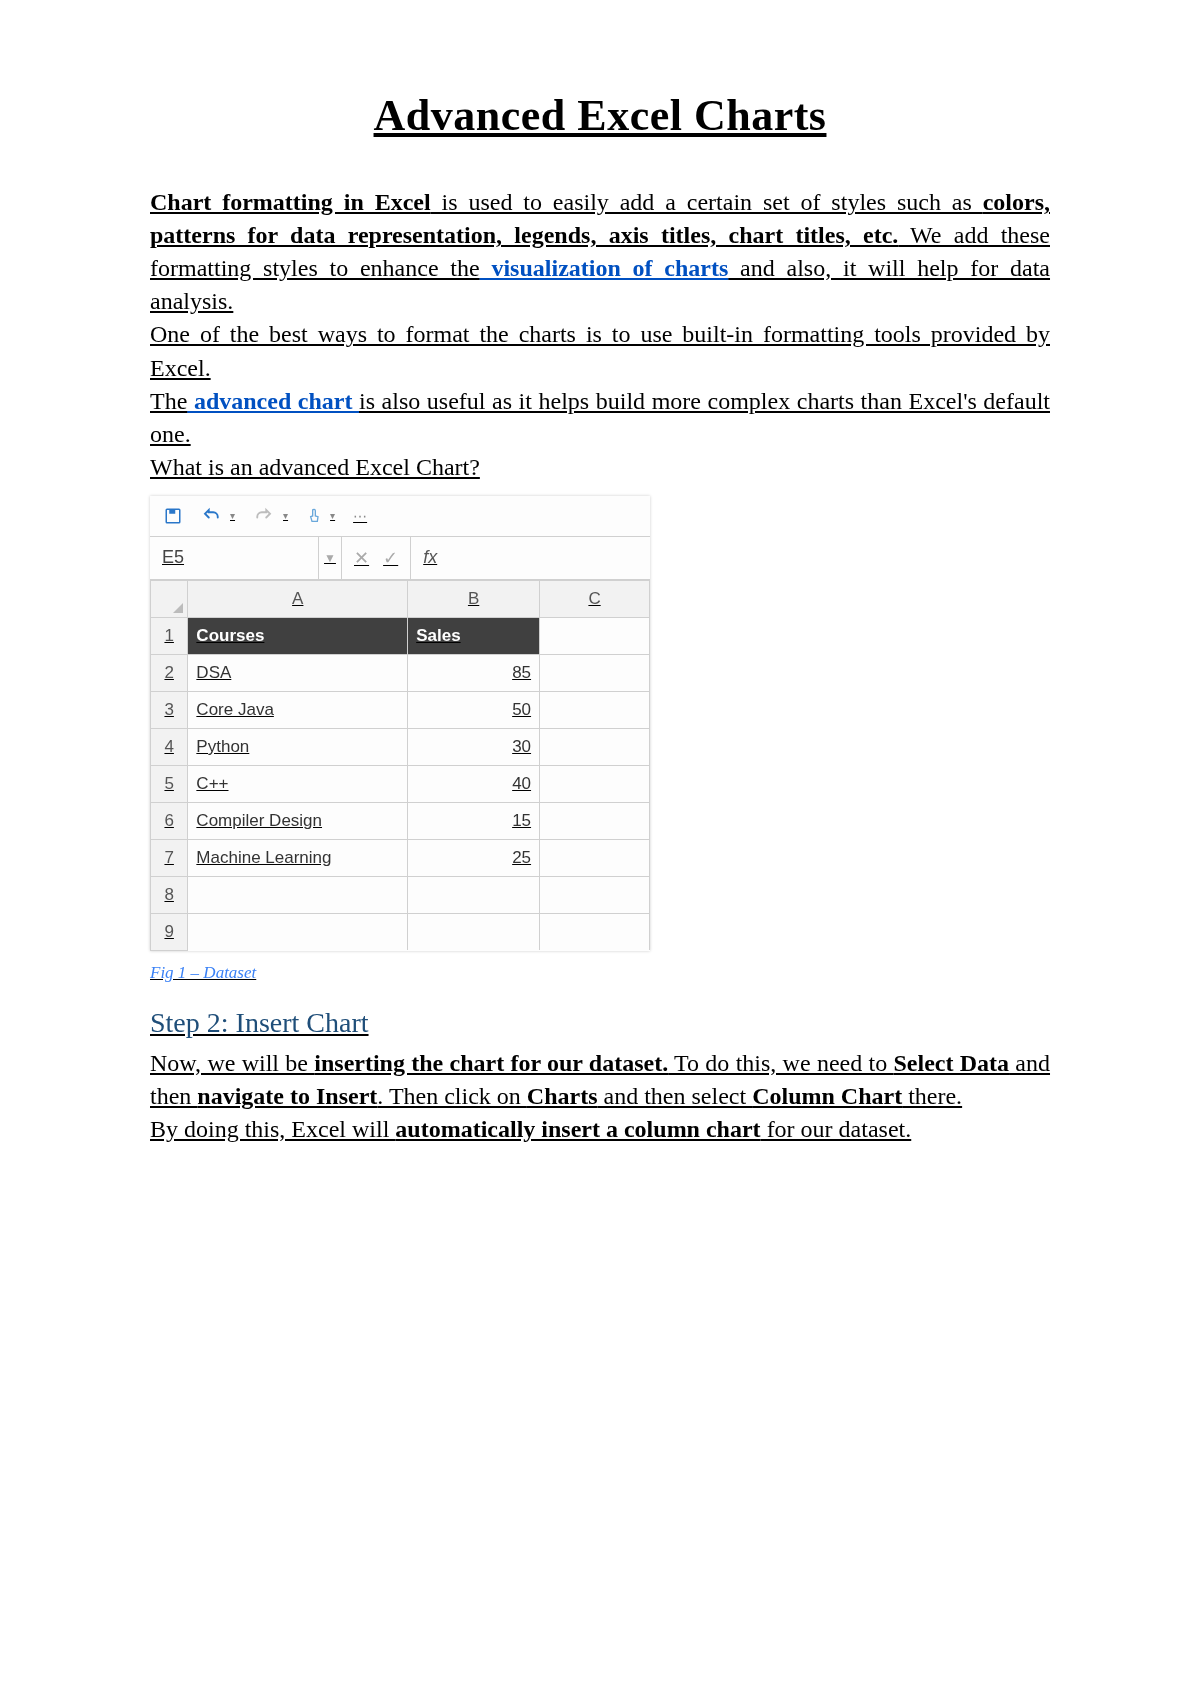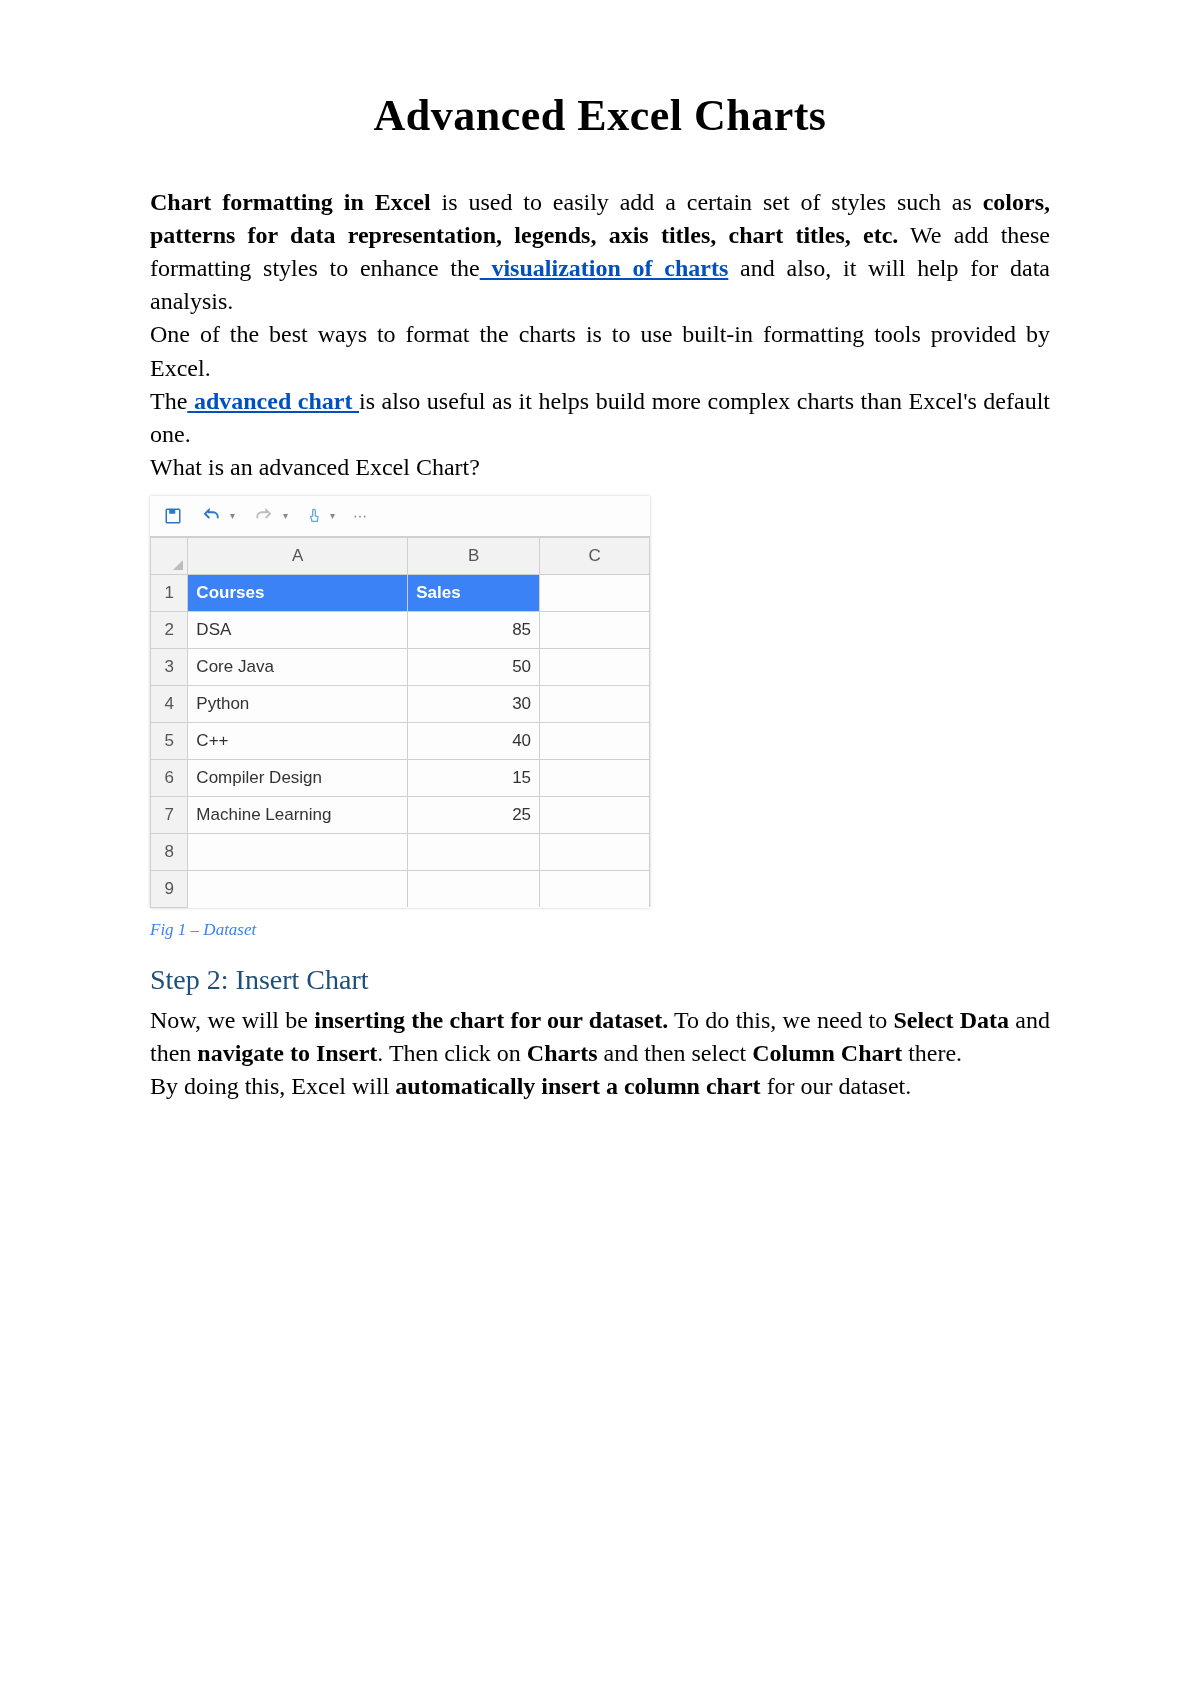"Advanced Excel Charts" .page { text-decoration: none -> underline }
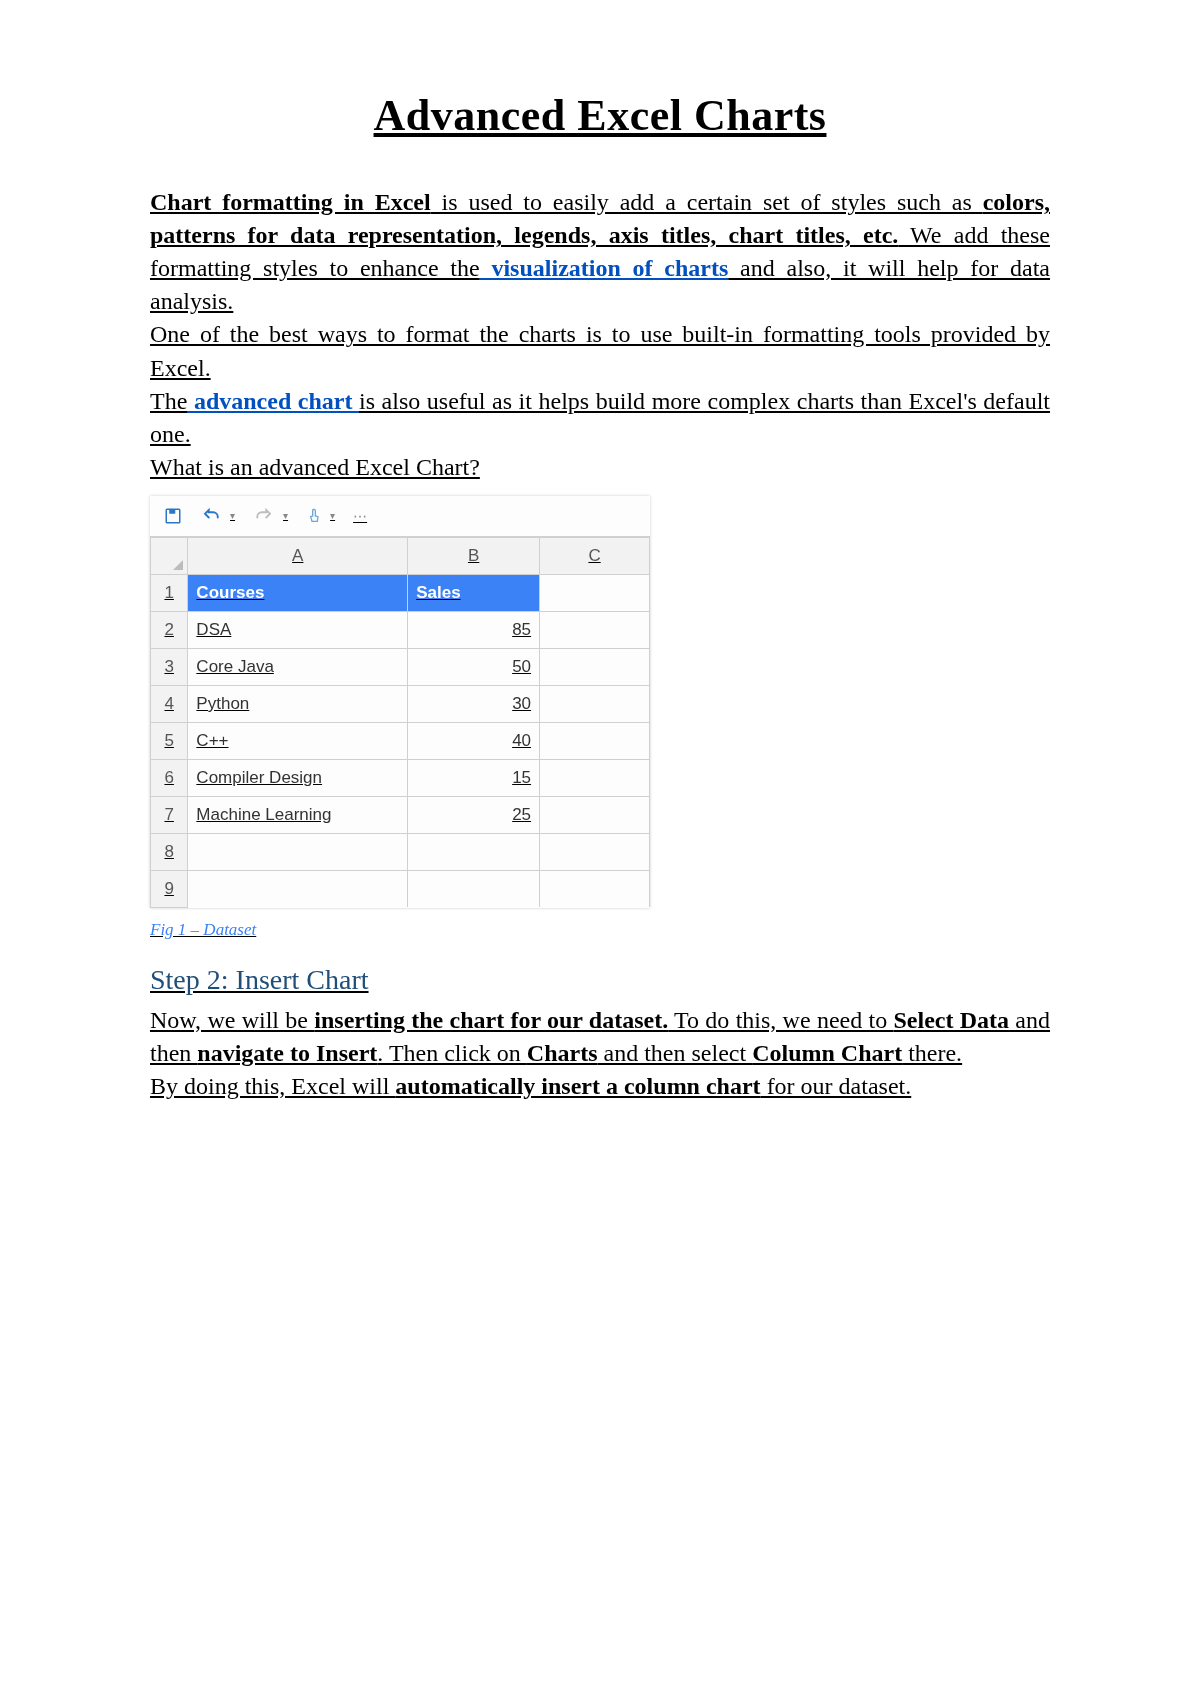"E5" div.fbar { html: none -> <div> <div>E5</div> <div>▼</div> <div> <span>✕</span> <span>✓</span> </div> <div>fx</div> </div> }
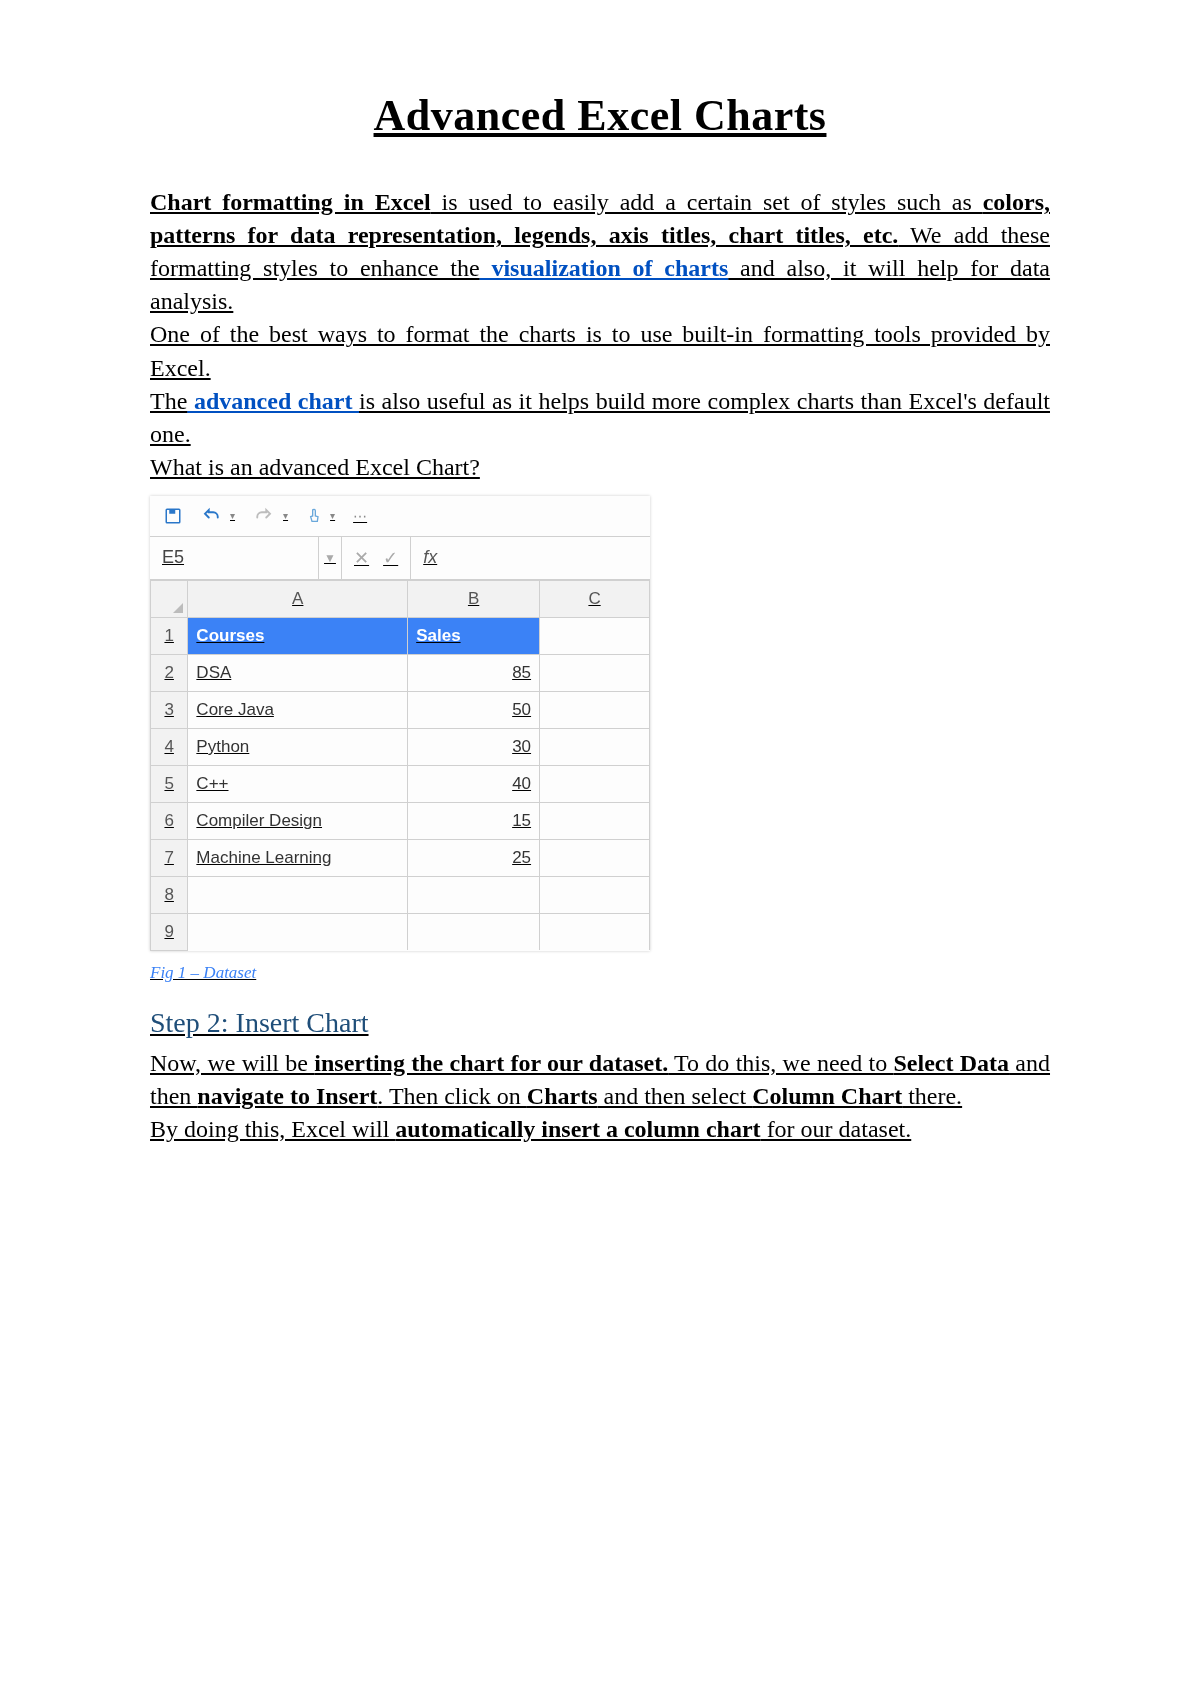"Courses" .hdr-cell { background: #3b82f6 -> #404040 }
